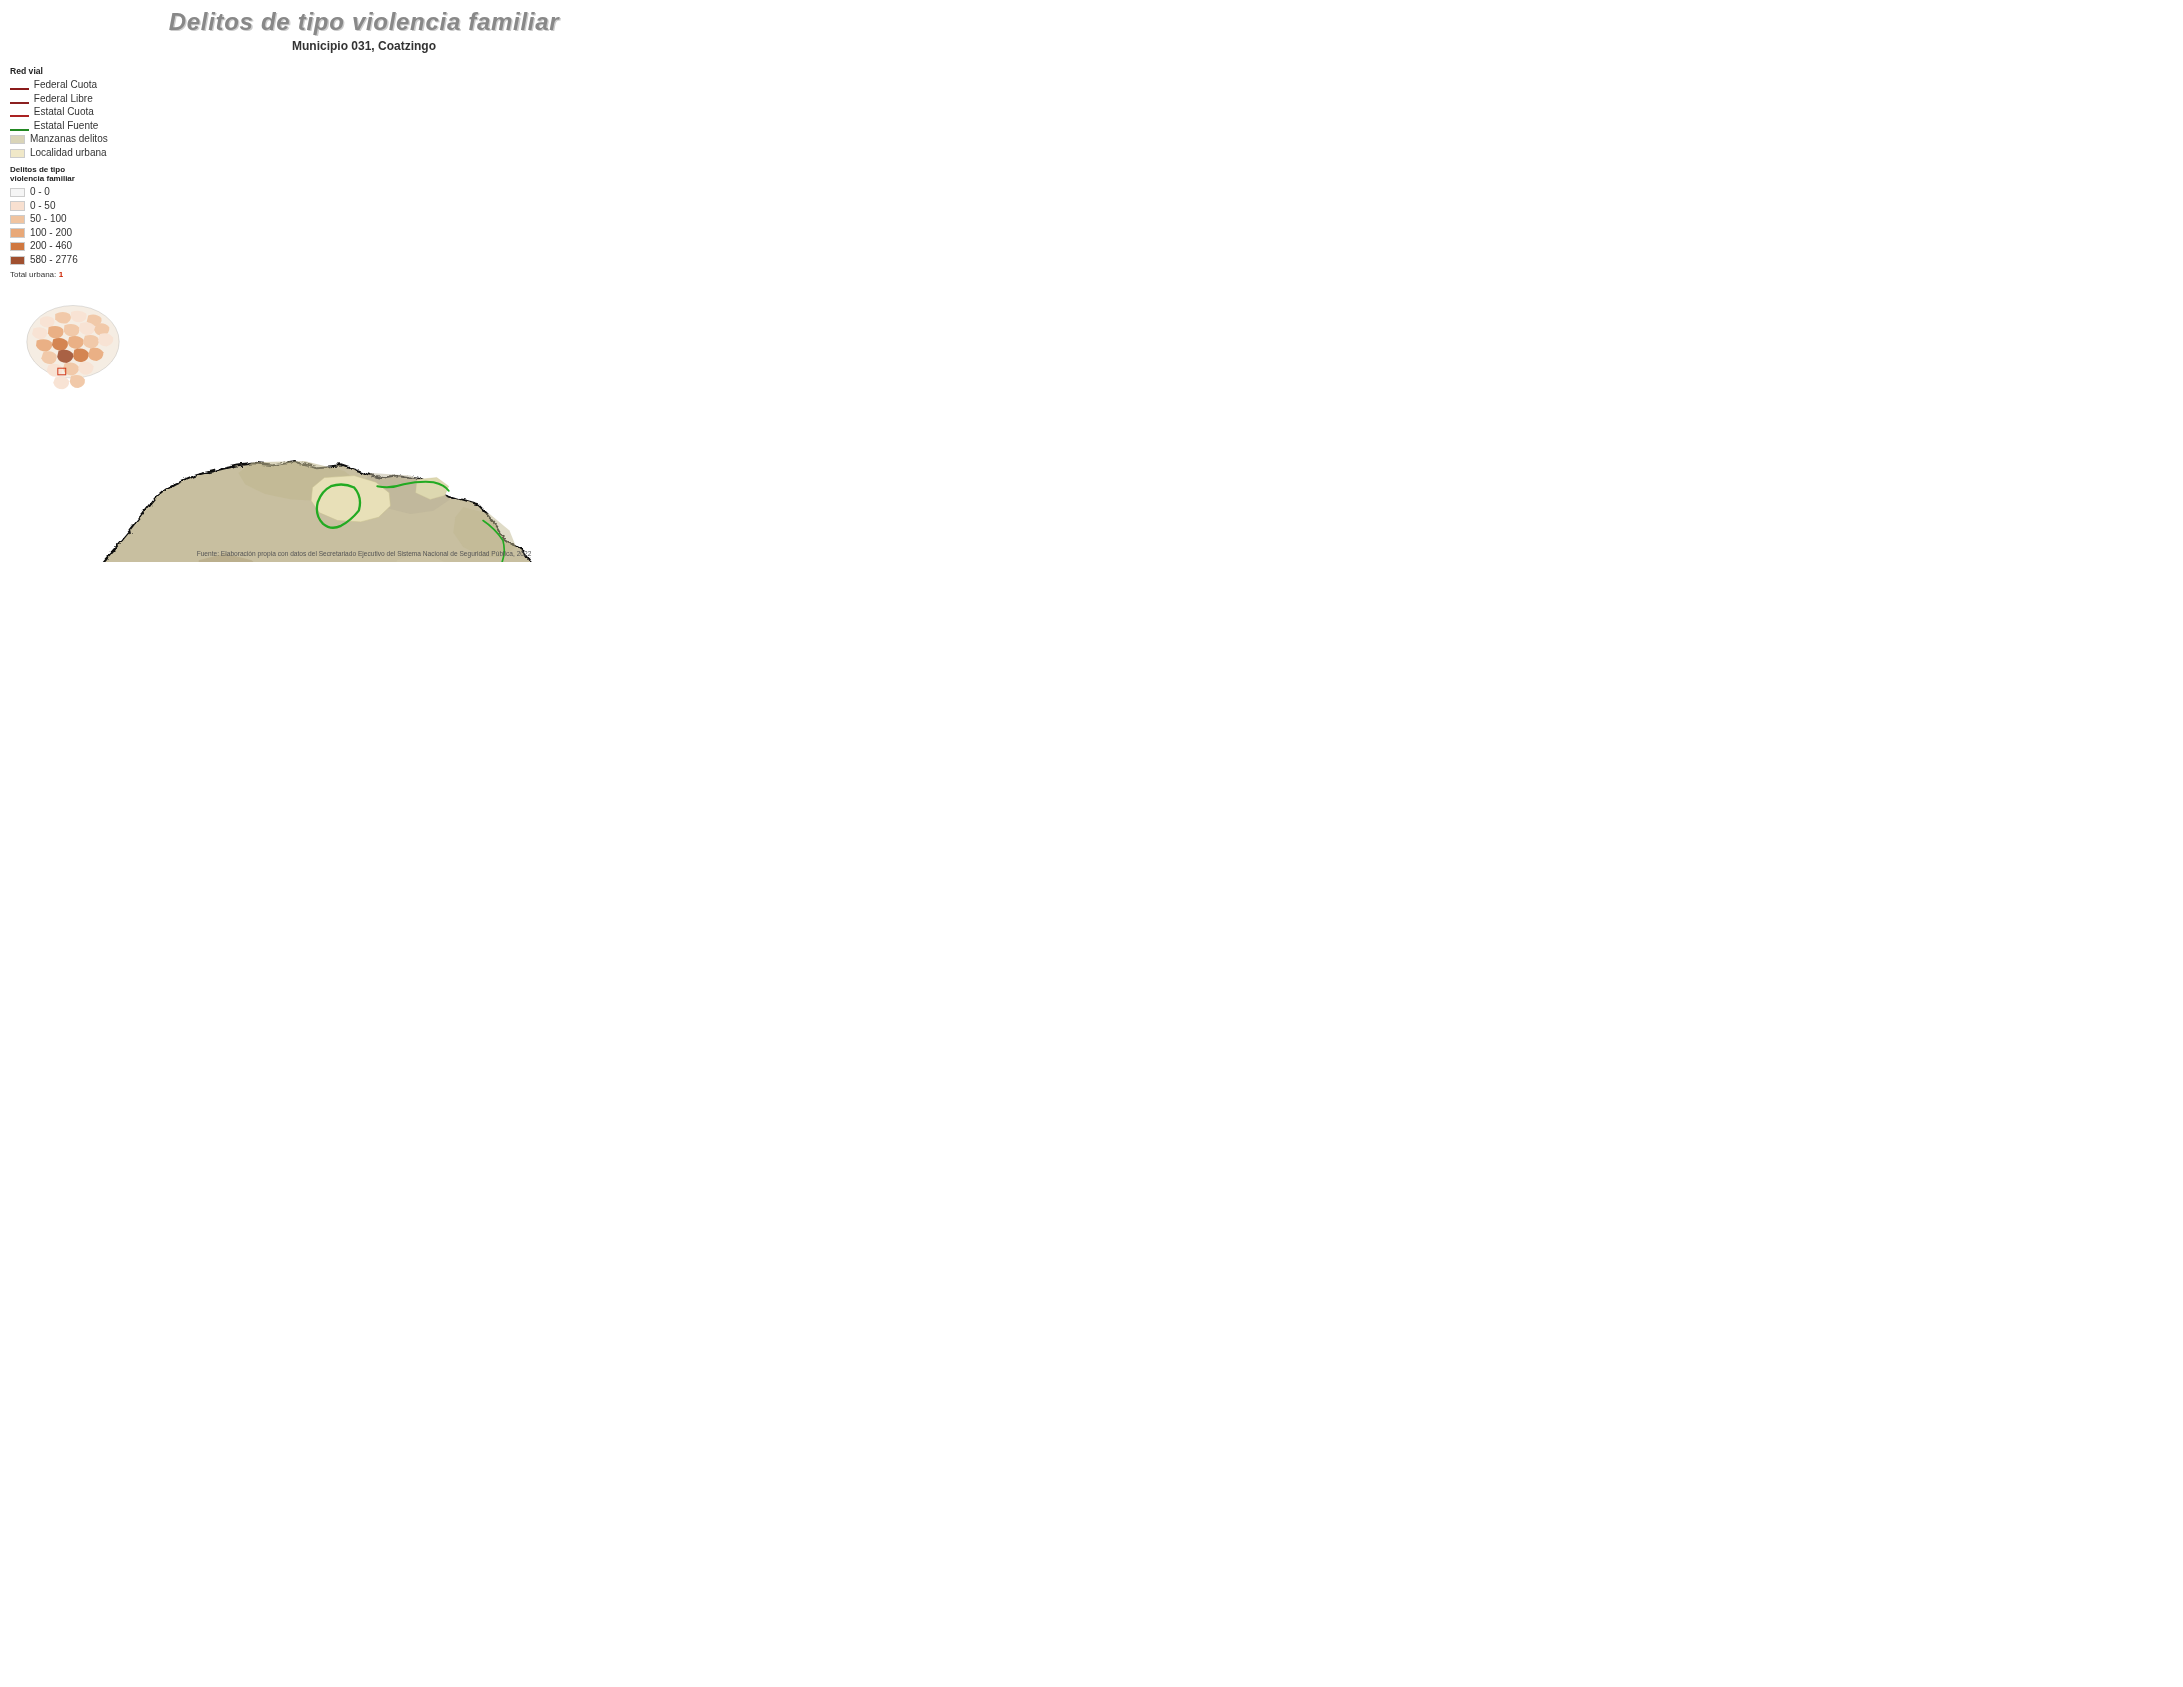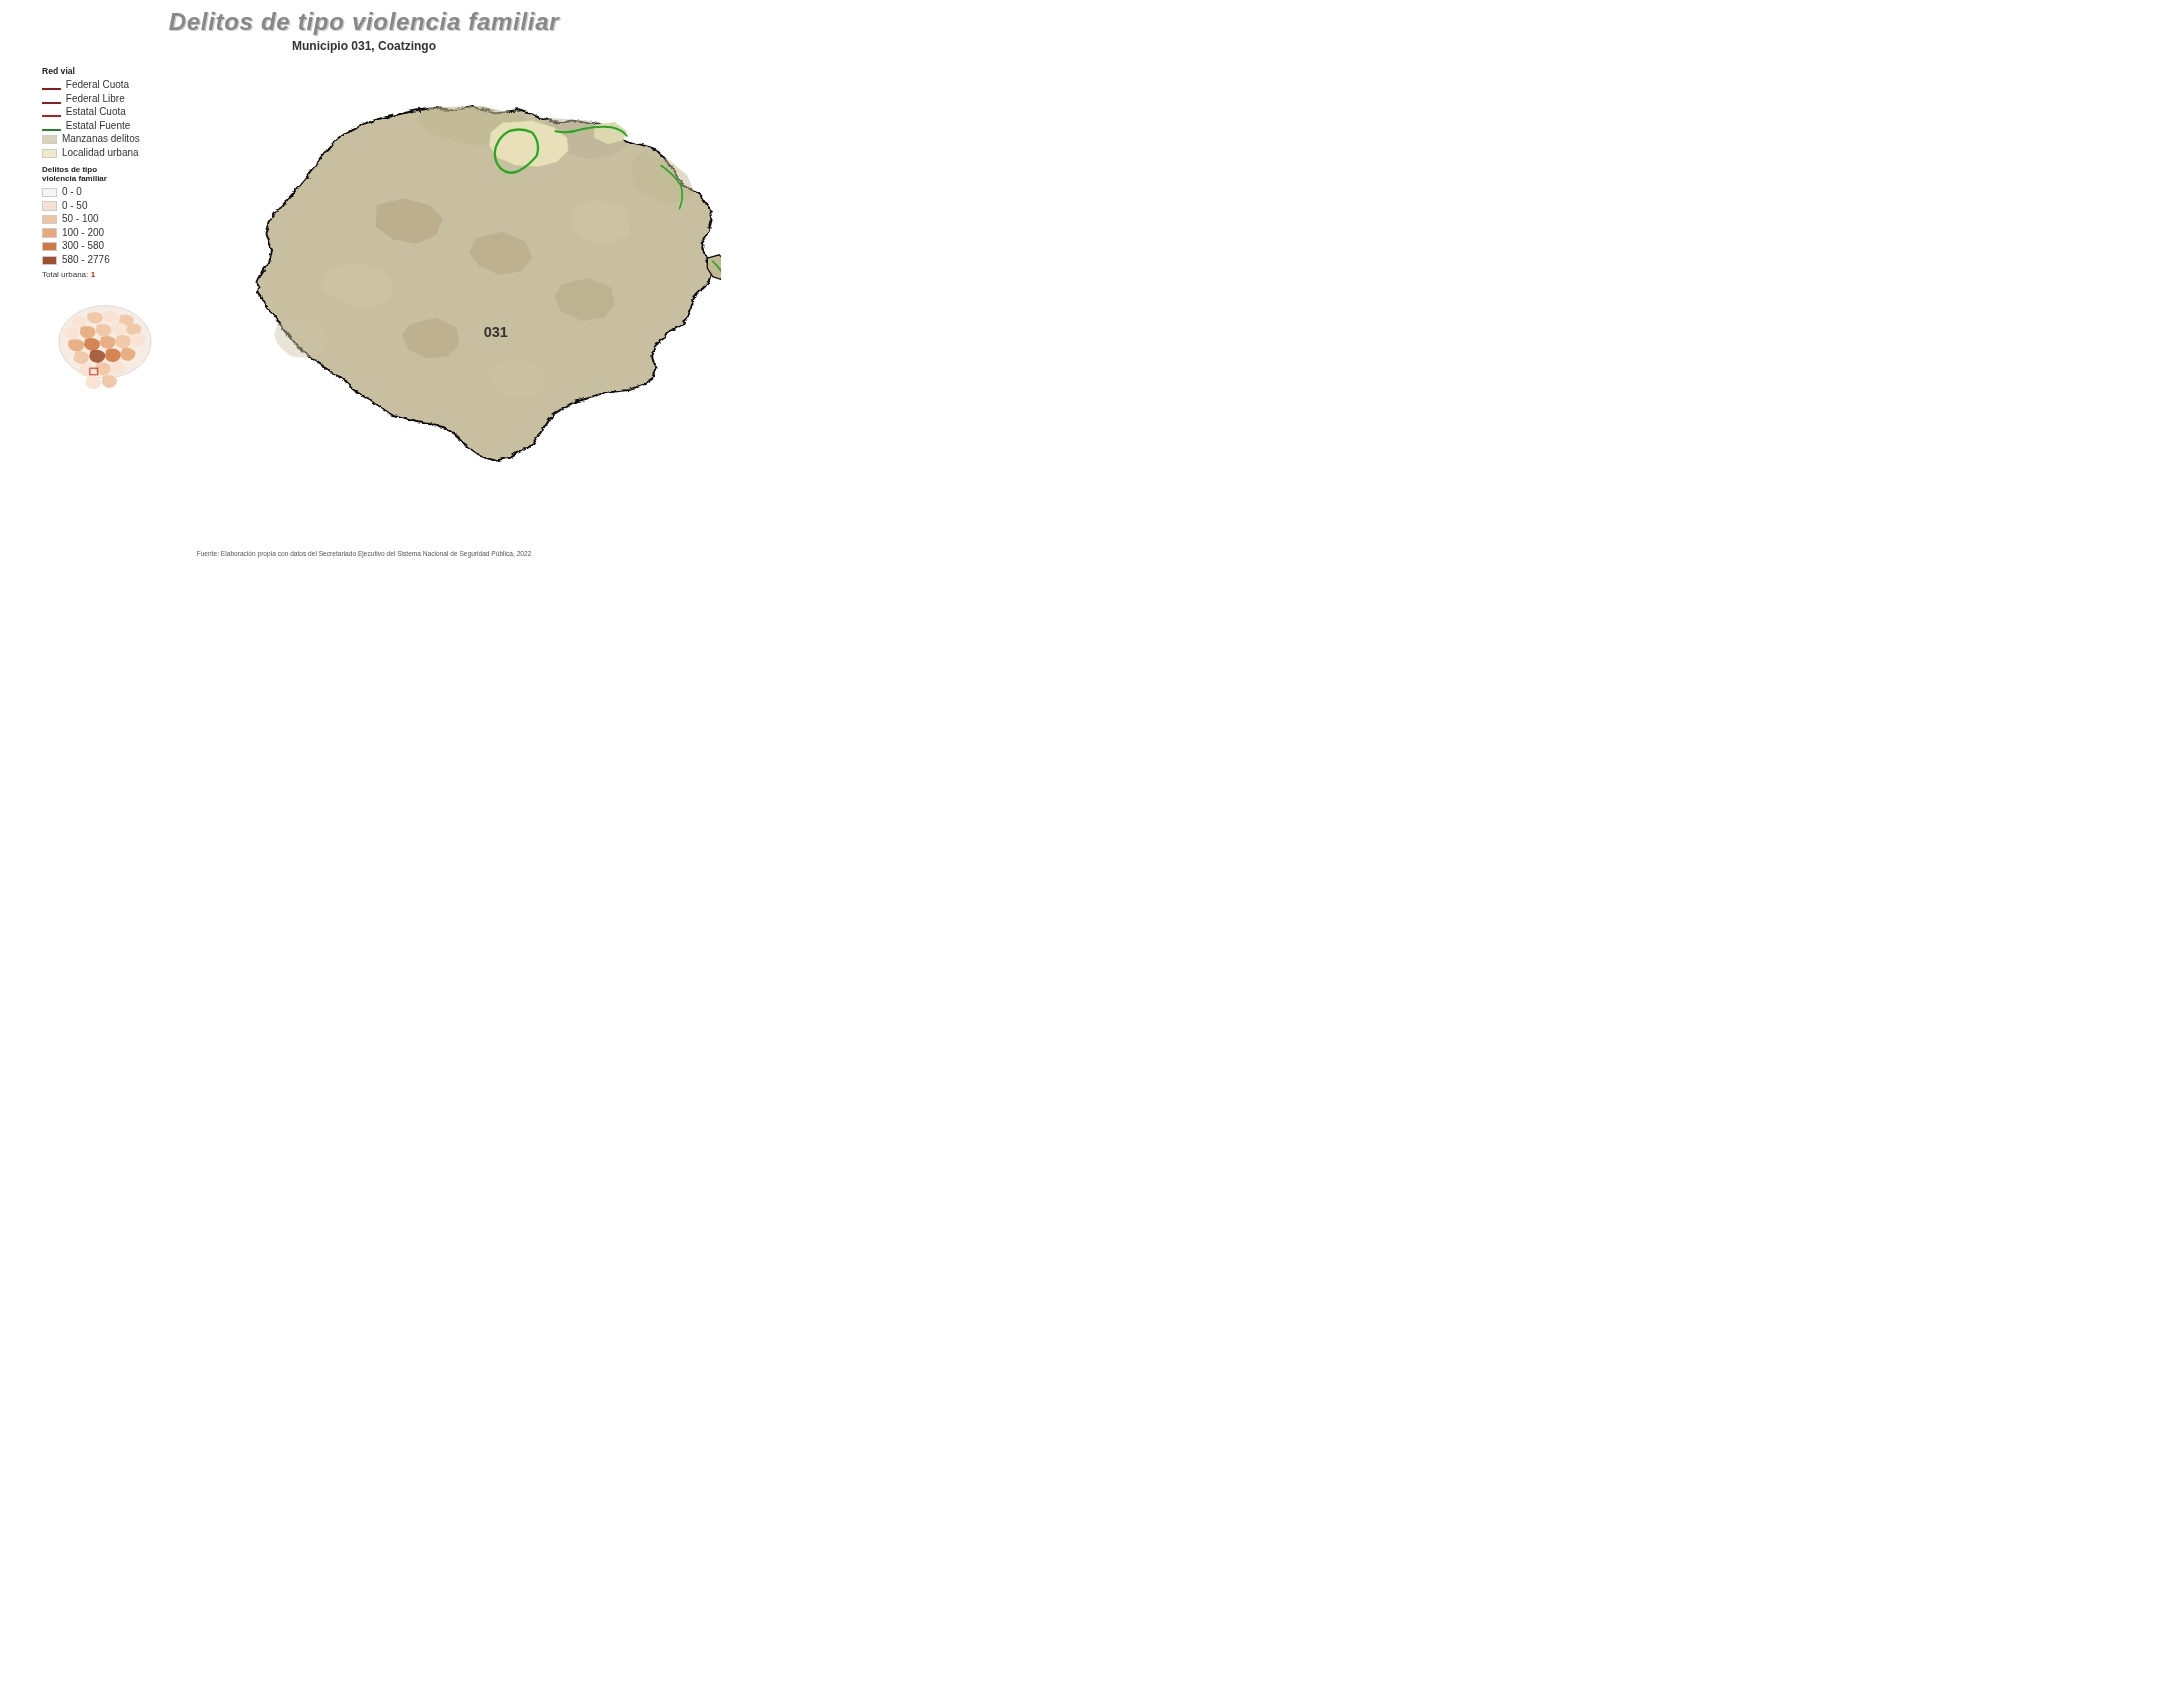"Red vial" .content-area { flex-direction: row -> column; margin-left: 32px -> none }
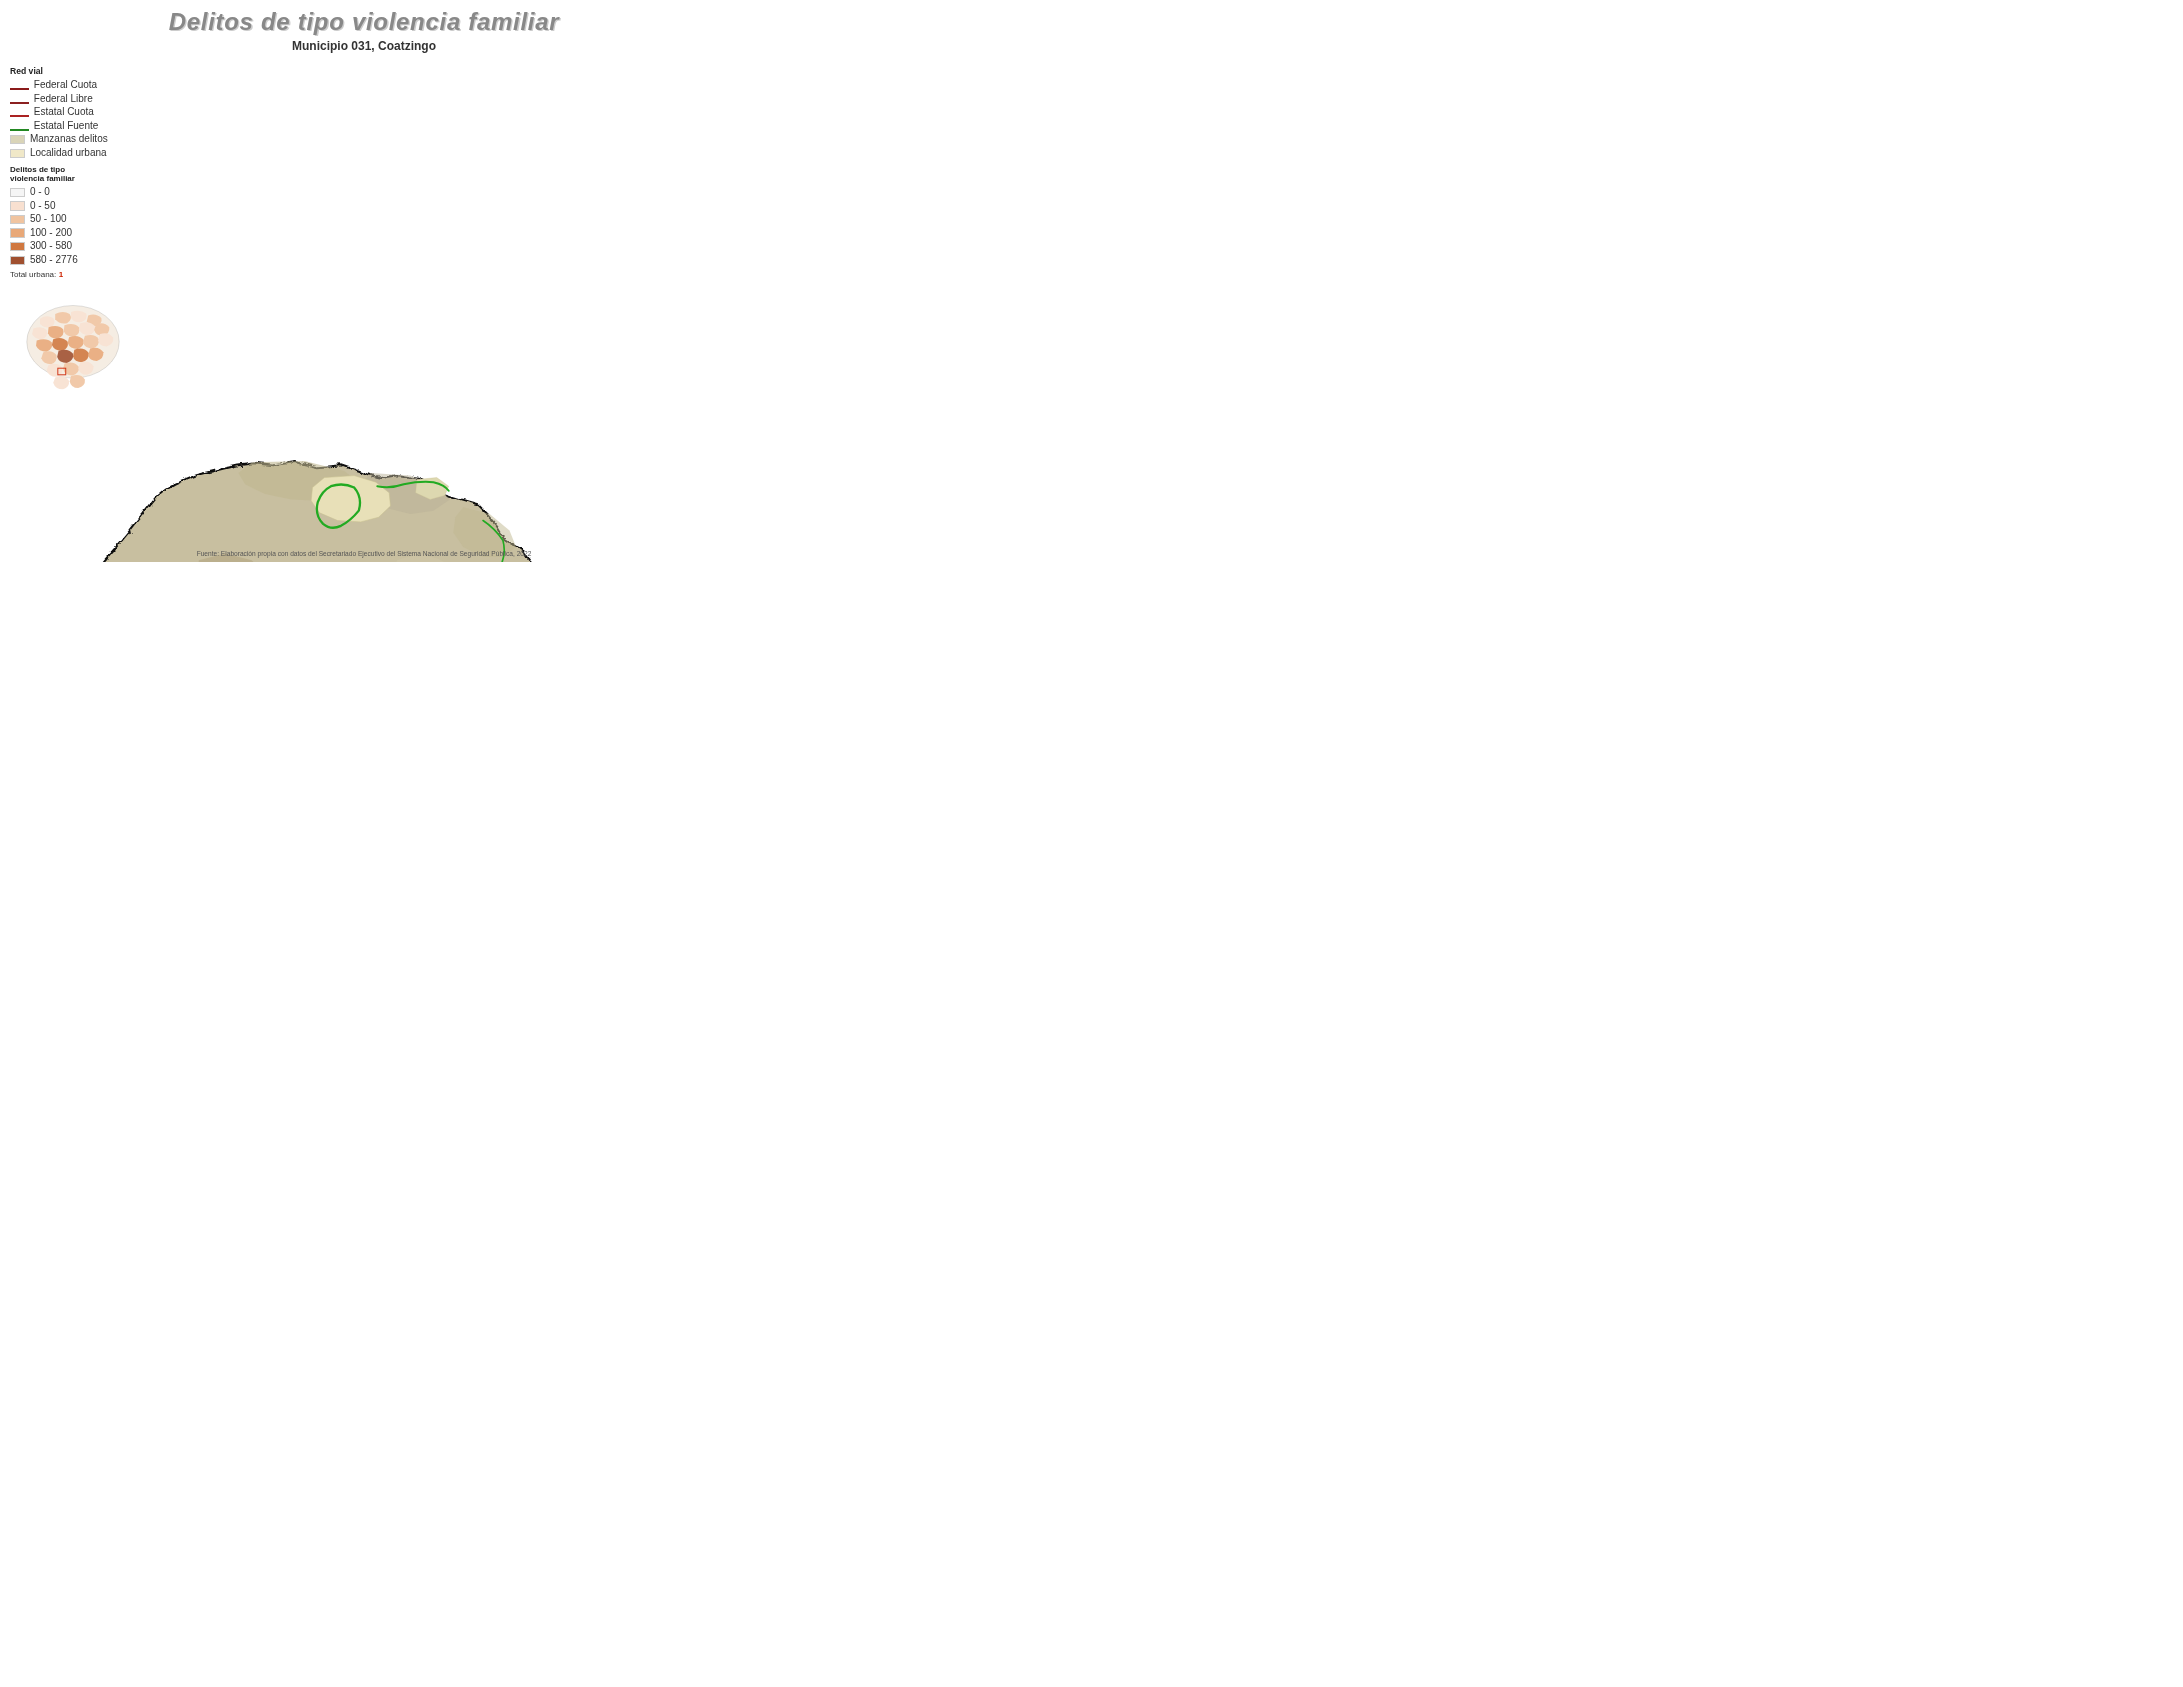"300 - 580" span { text: 300 - 580 -> 200 - 460 }
